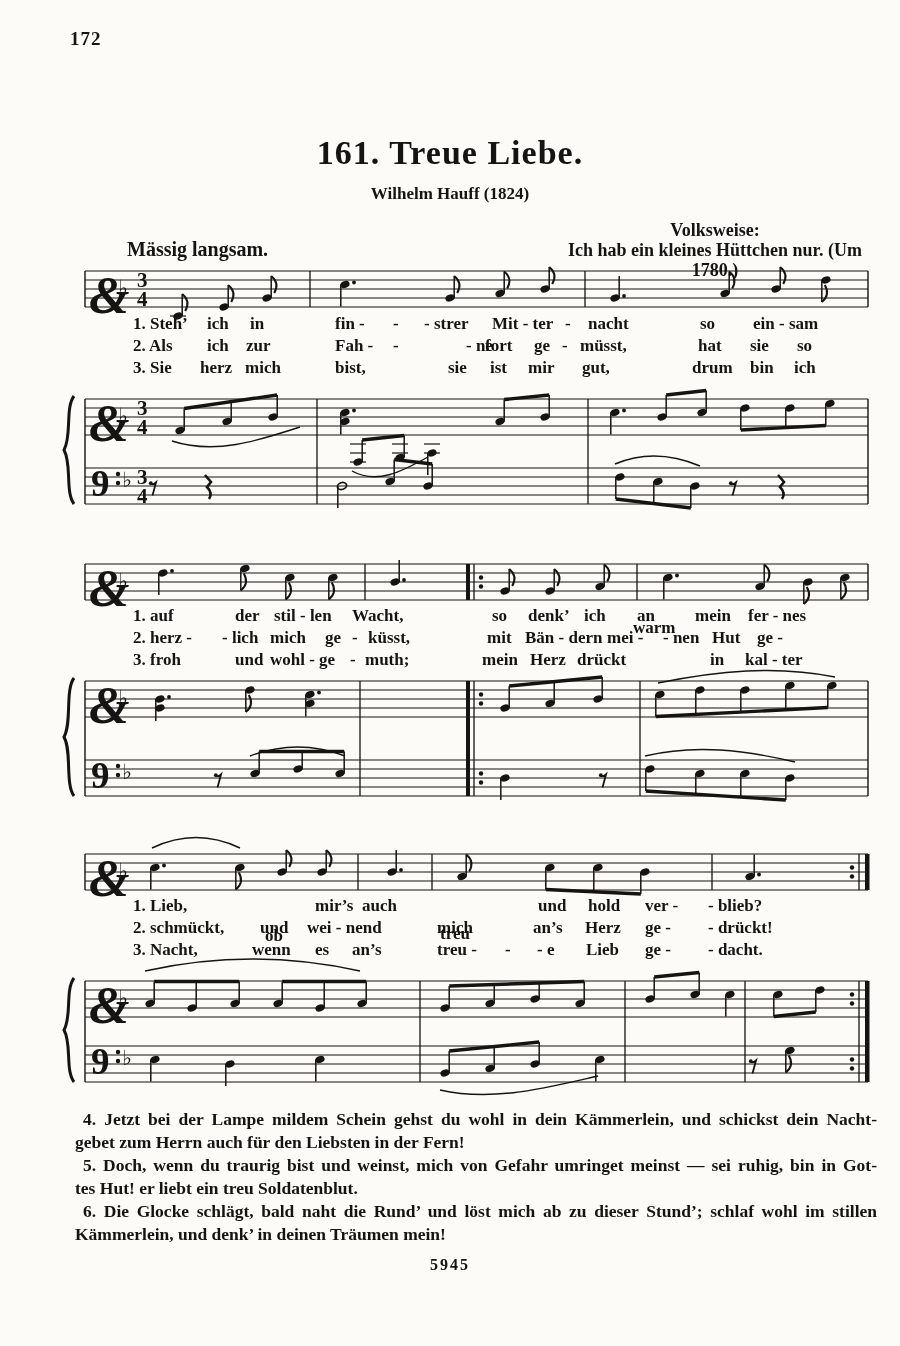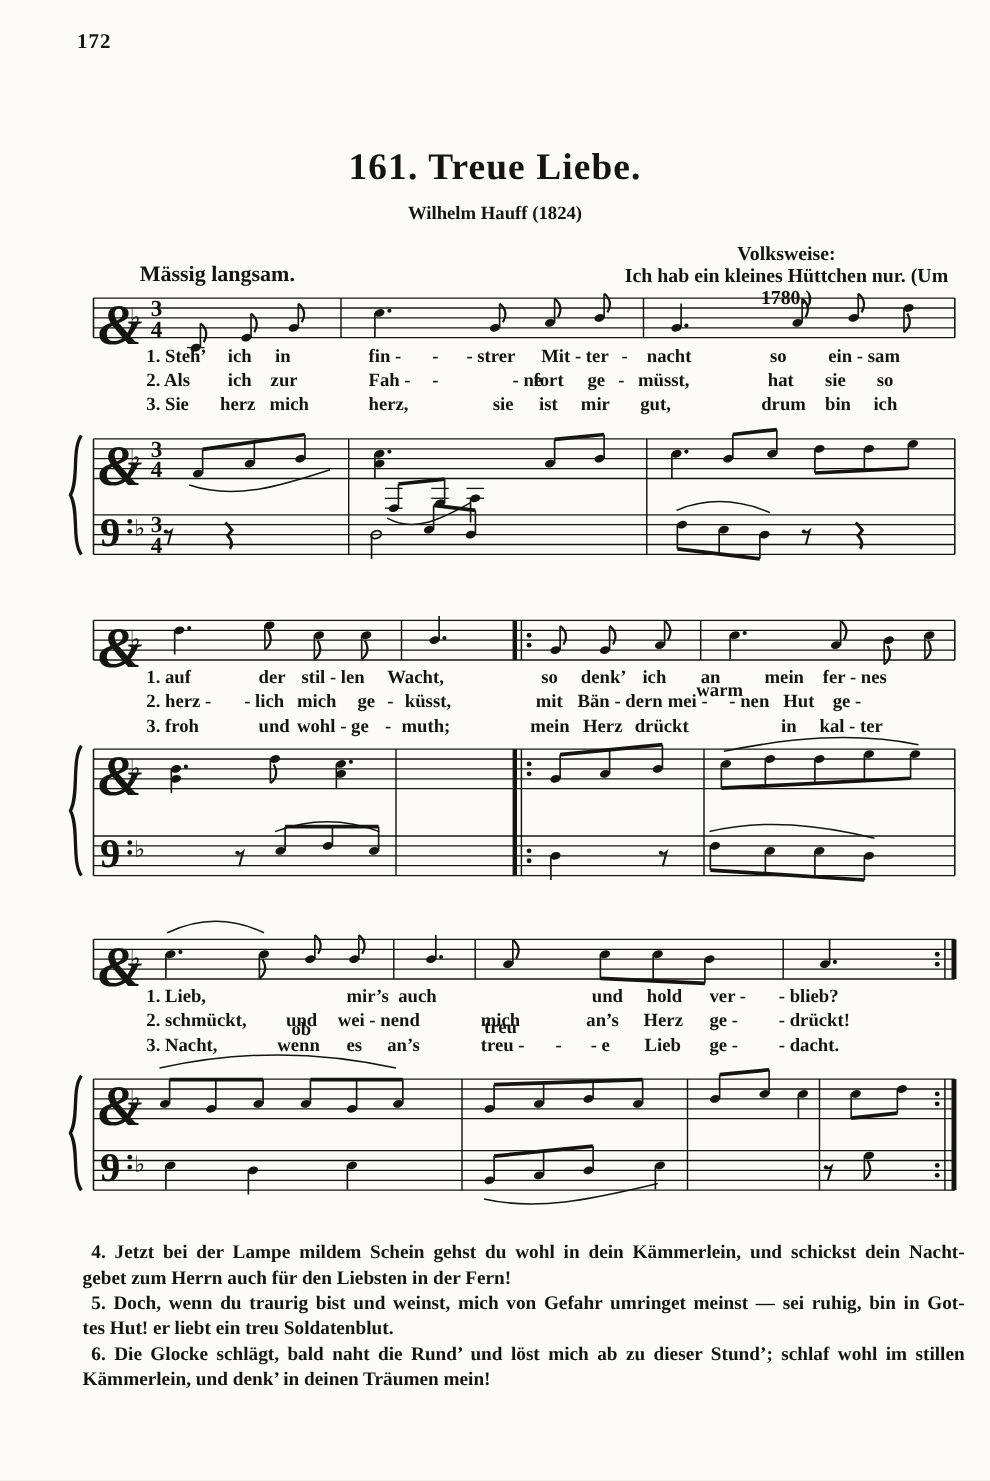"herz," span.lyric-token { text: herz -> bist }
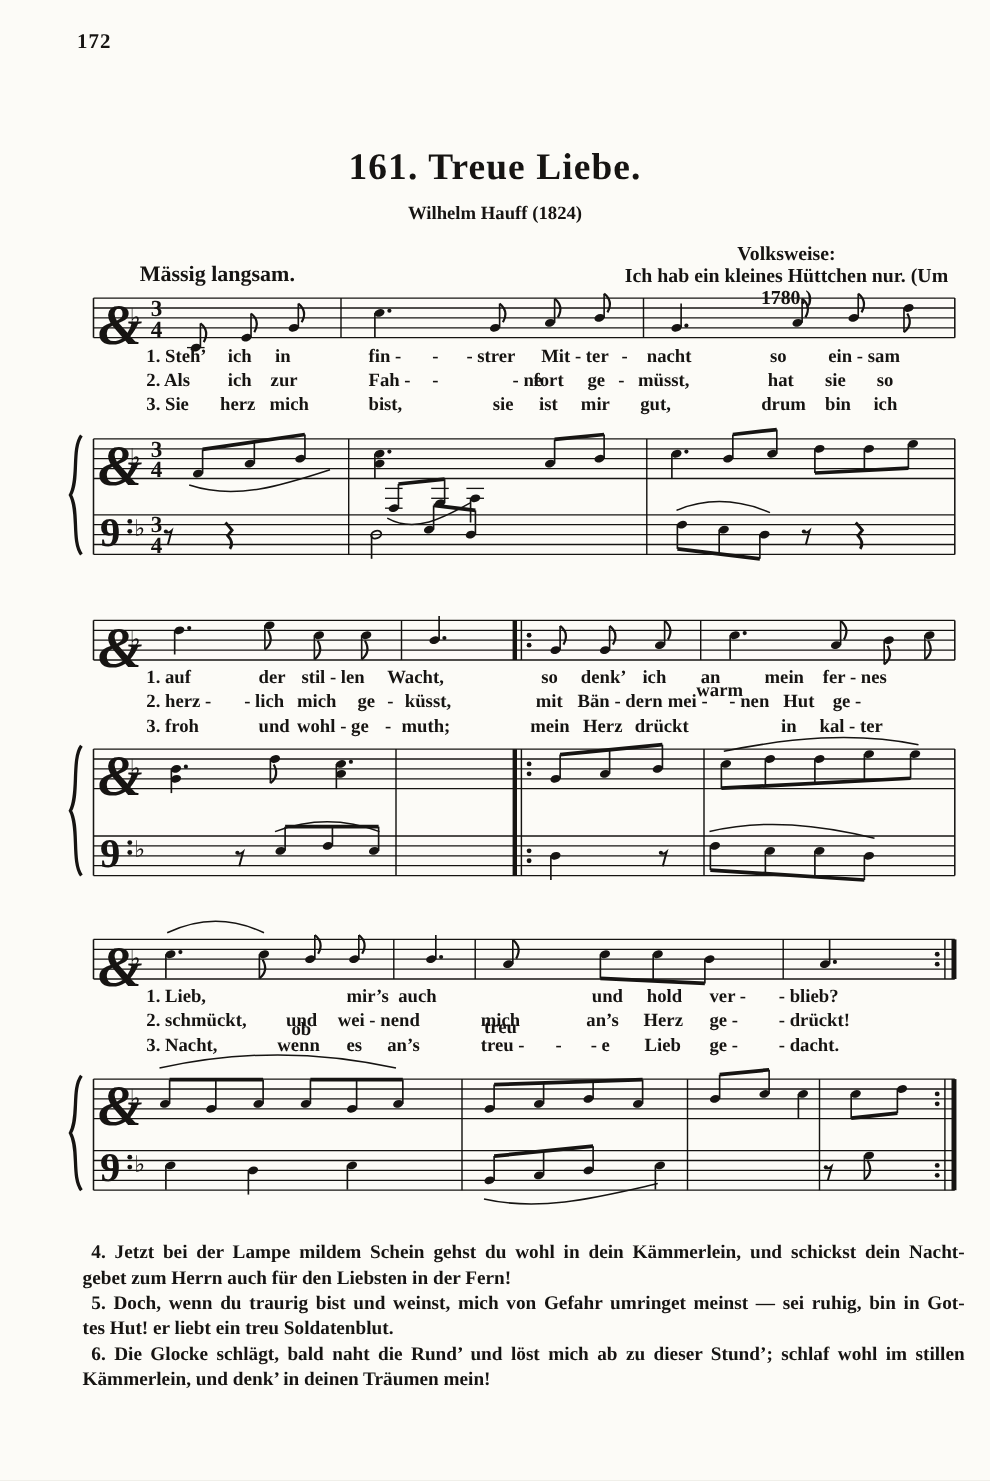"4. Jetzt bei der Lampe" div.vline { margin-top: 19px -> none }
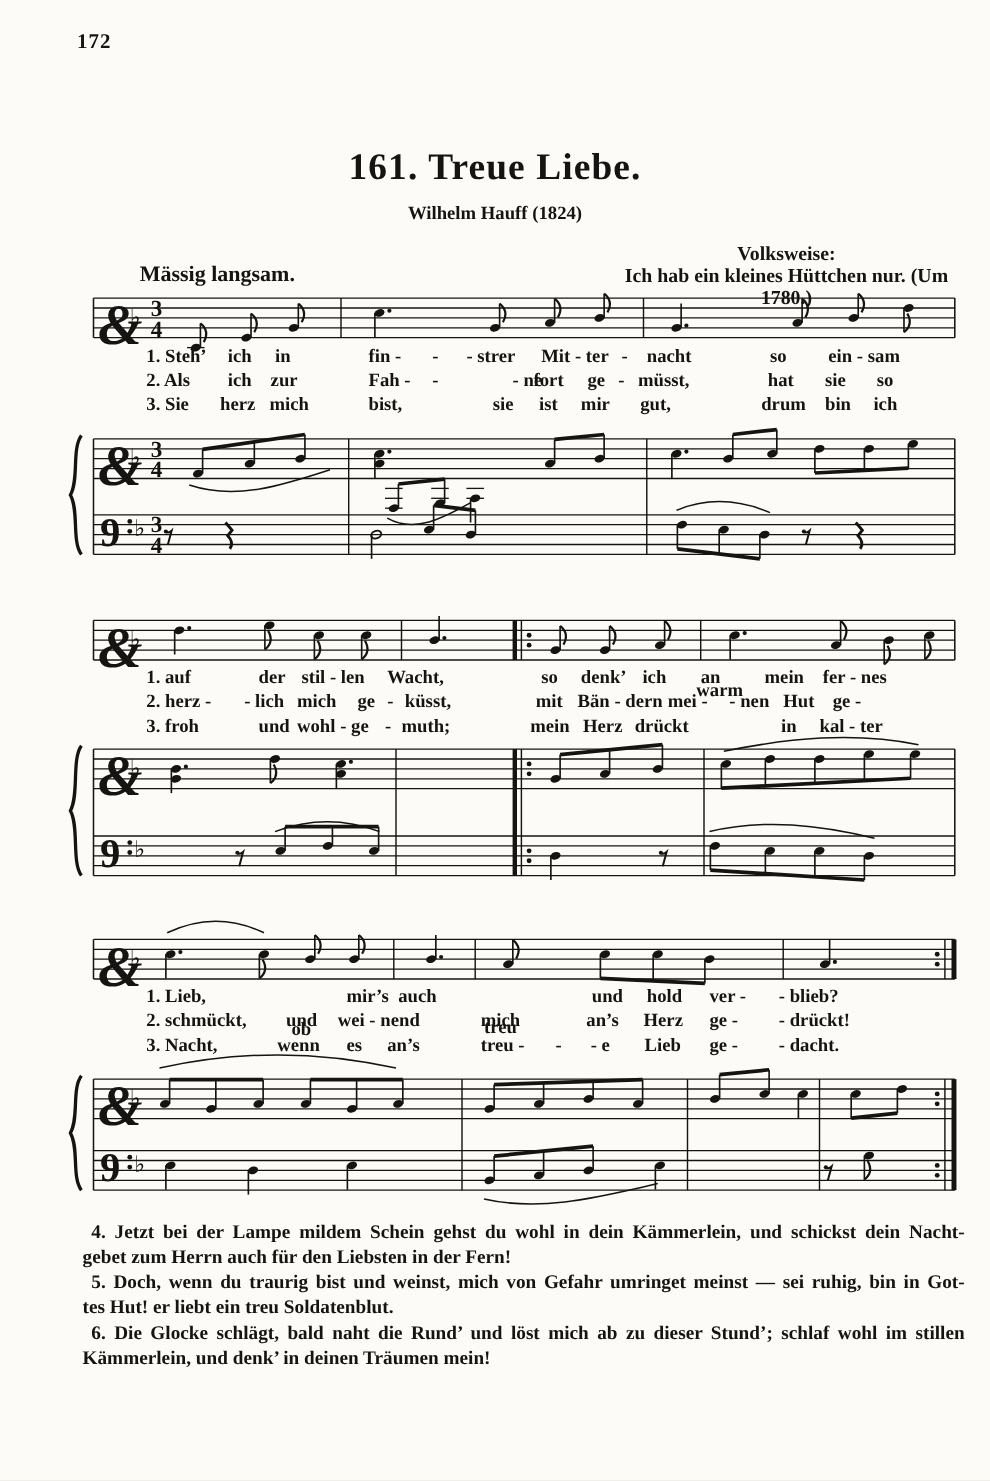"5945" div.abs { html: none -> <div>5945</div> }
